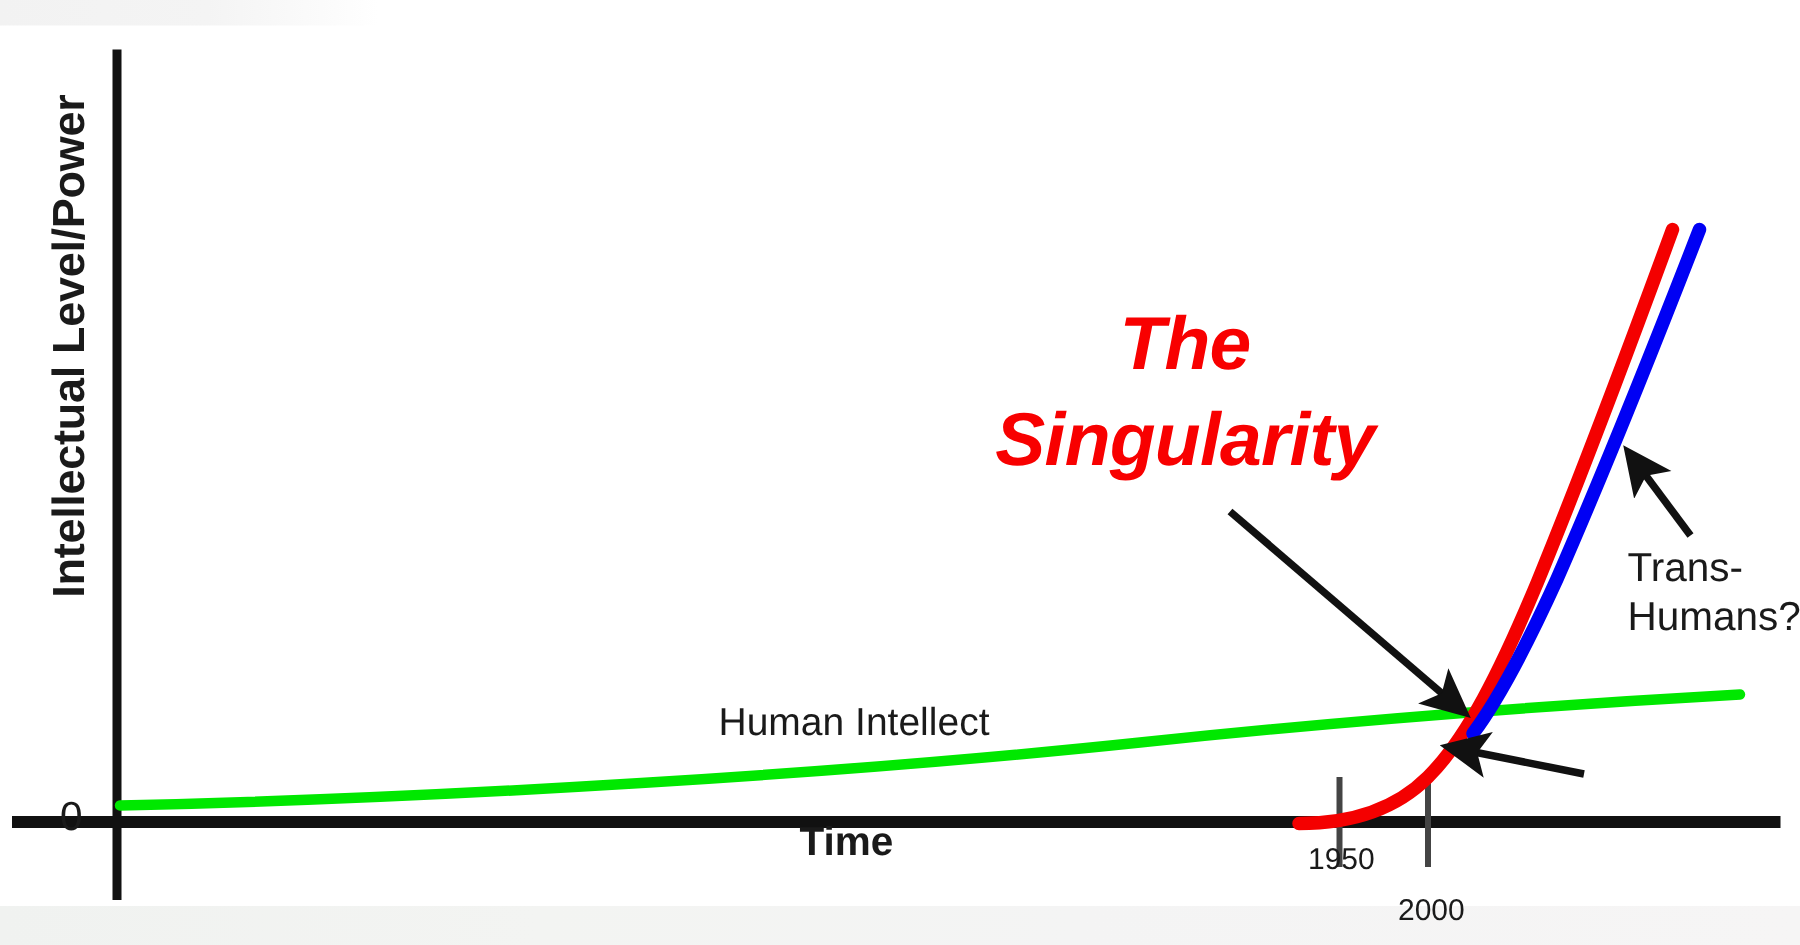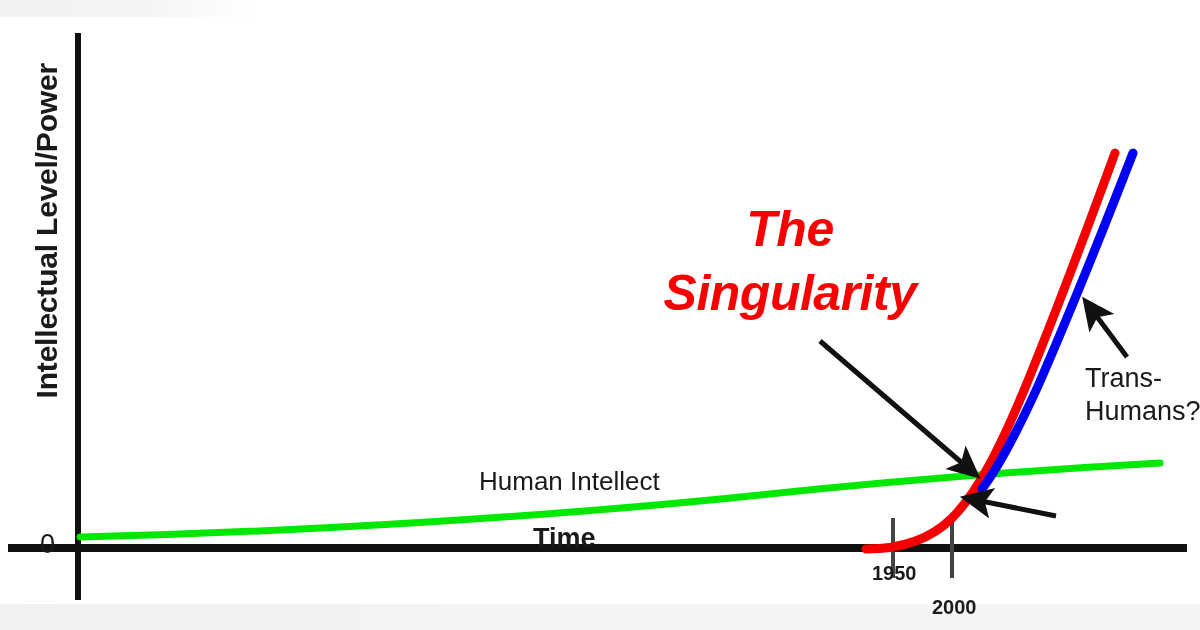"Time" #xlabel { top: 524px -> 547px }
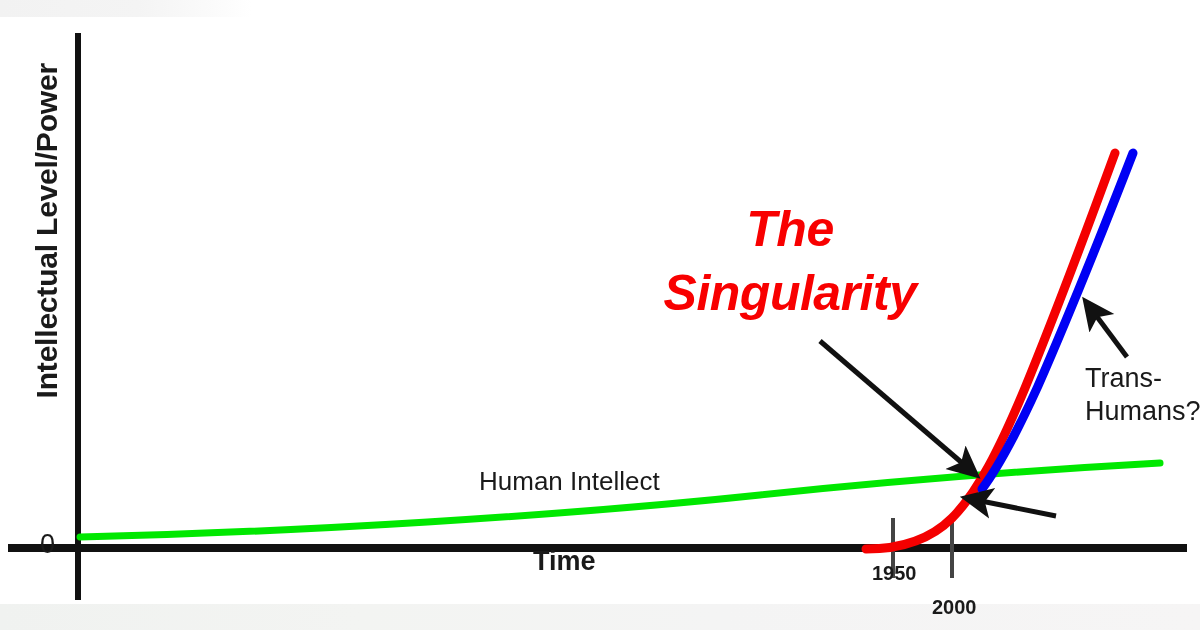"1950" .tickgroup { font-weight: bold -> normal }
